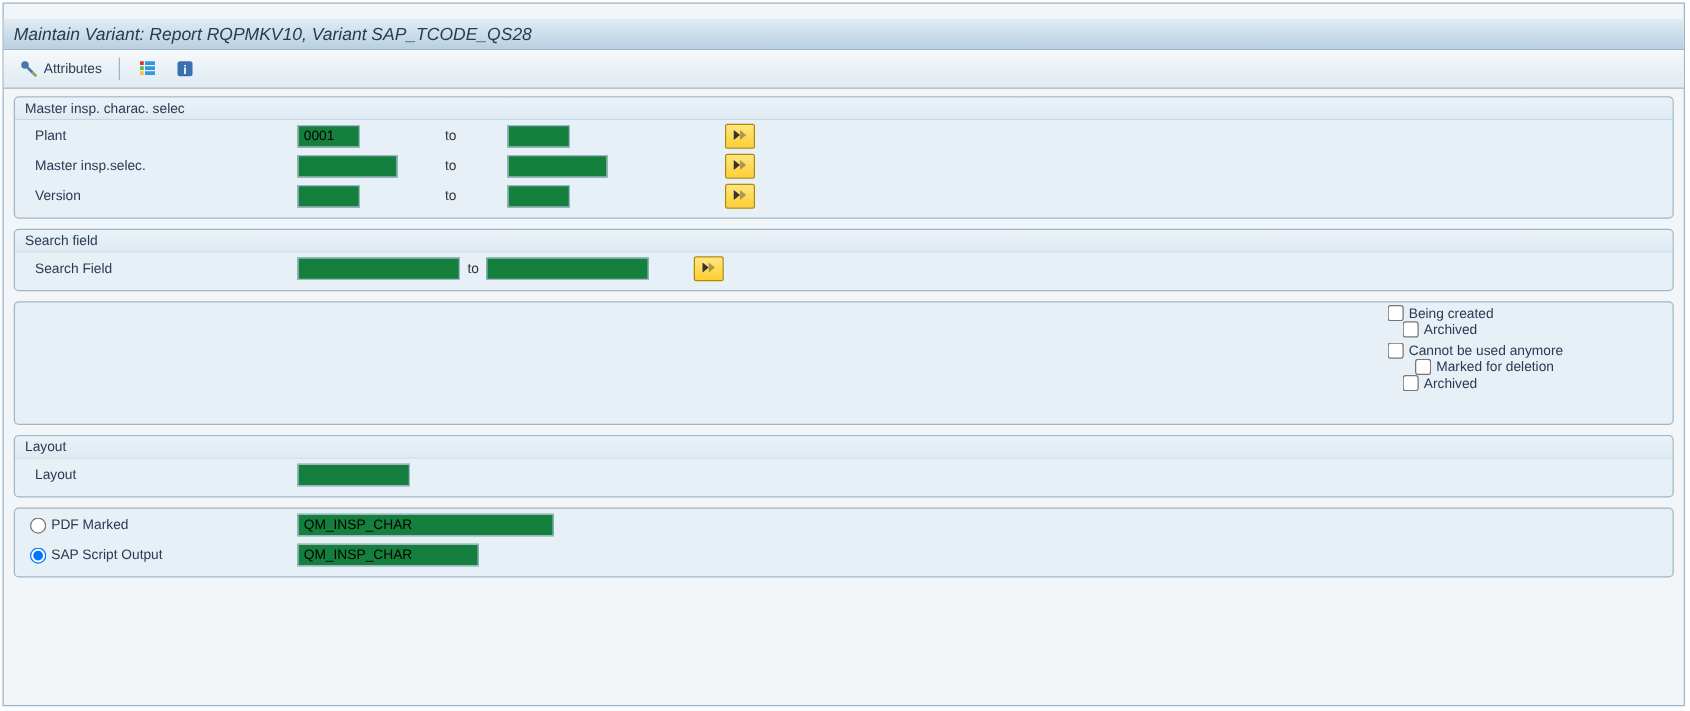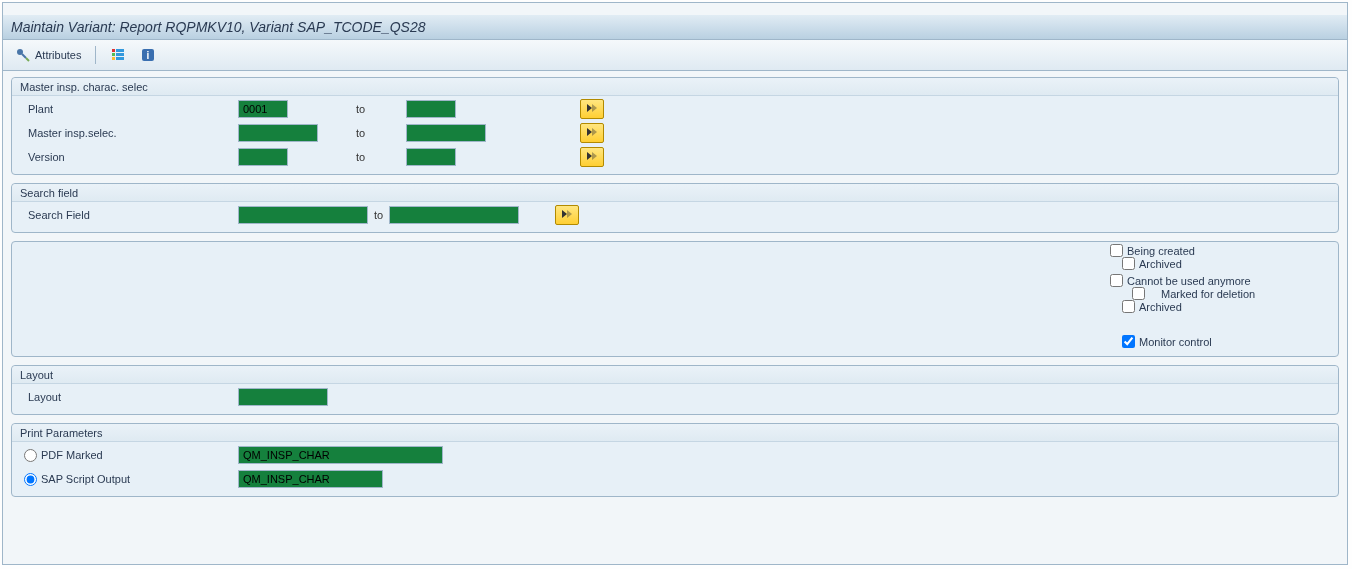"Marked for deletion" label.cb { gap: 12px -> none }
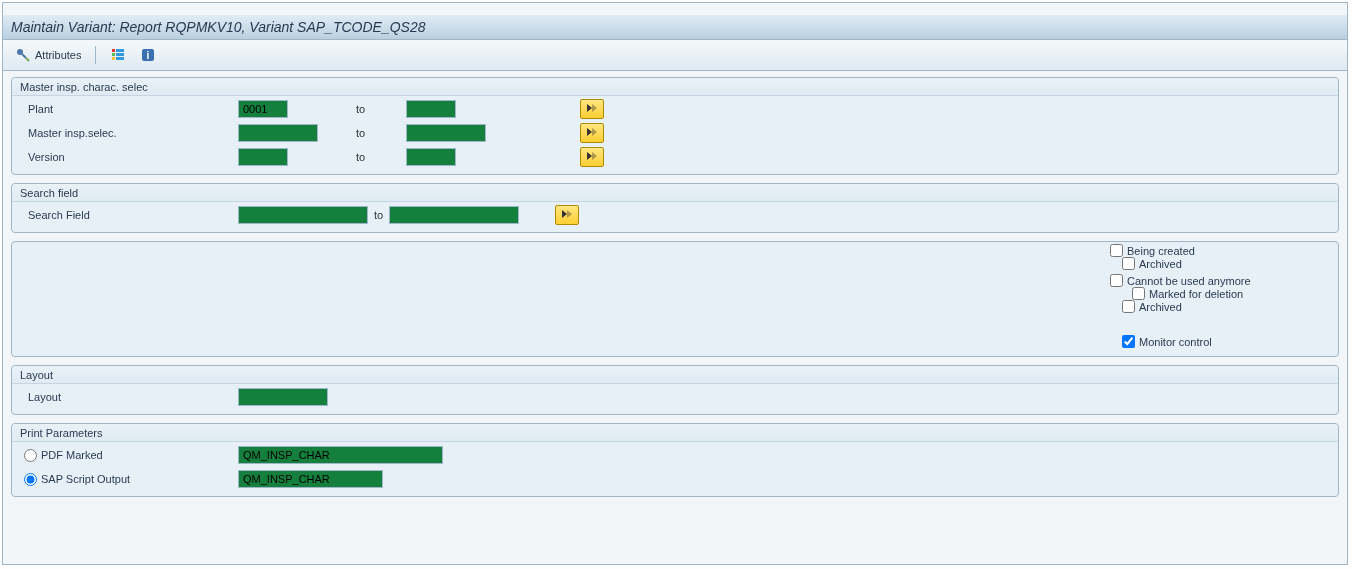"Monitor control" div.checkbox-row { html: <div> <label> <input> <span>Monitor control</span> </label> </div> -> none }
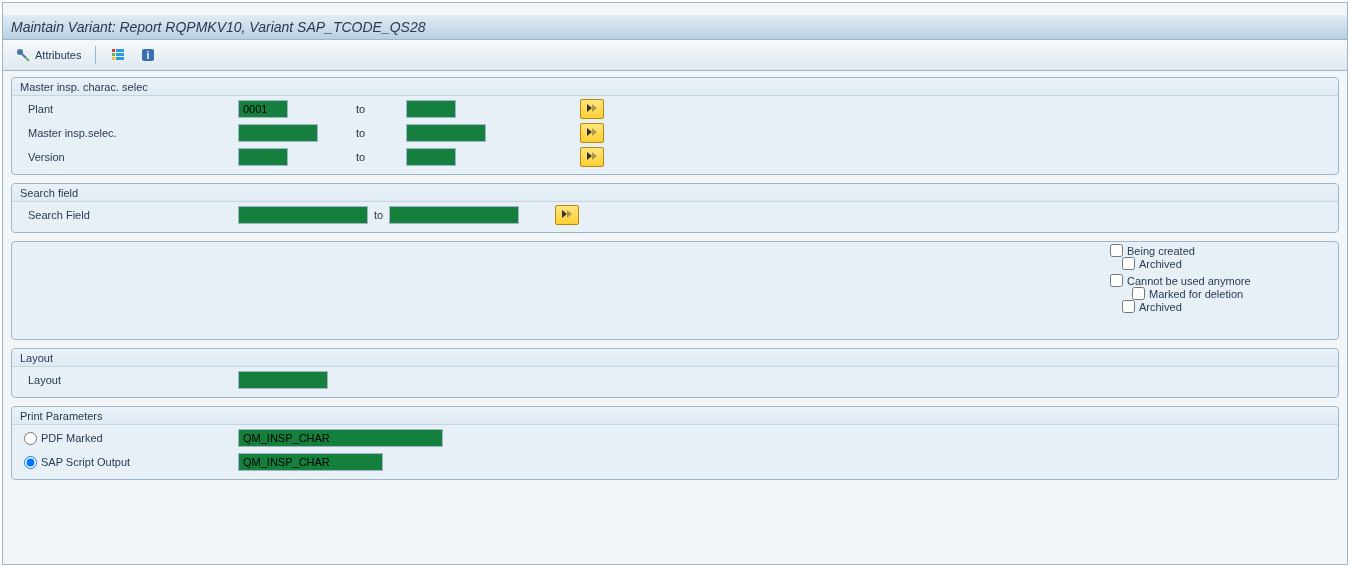"Print Parameters" div.group-title { html: <div>Print Parameters</div> -> none }
